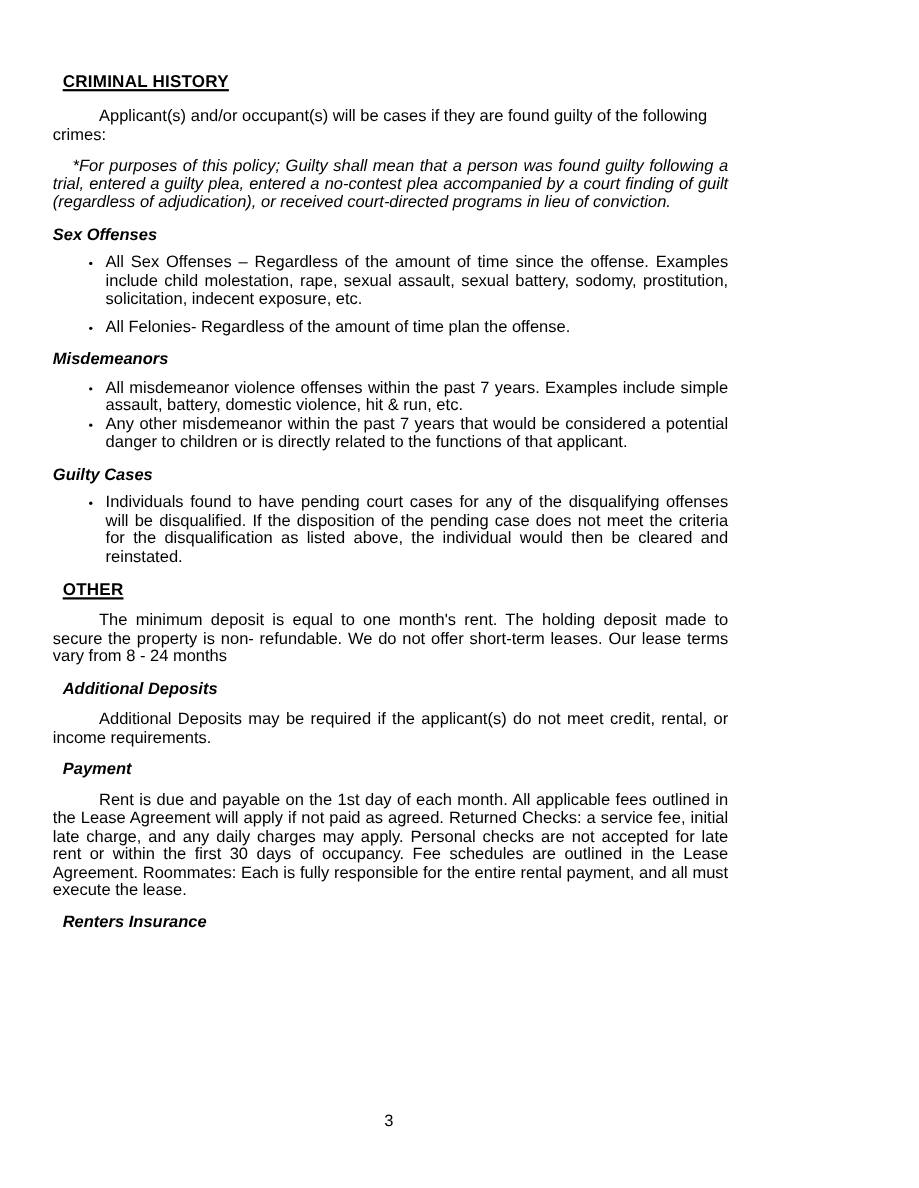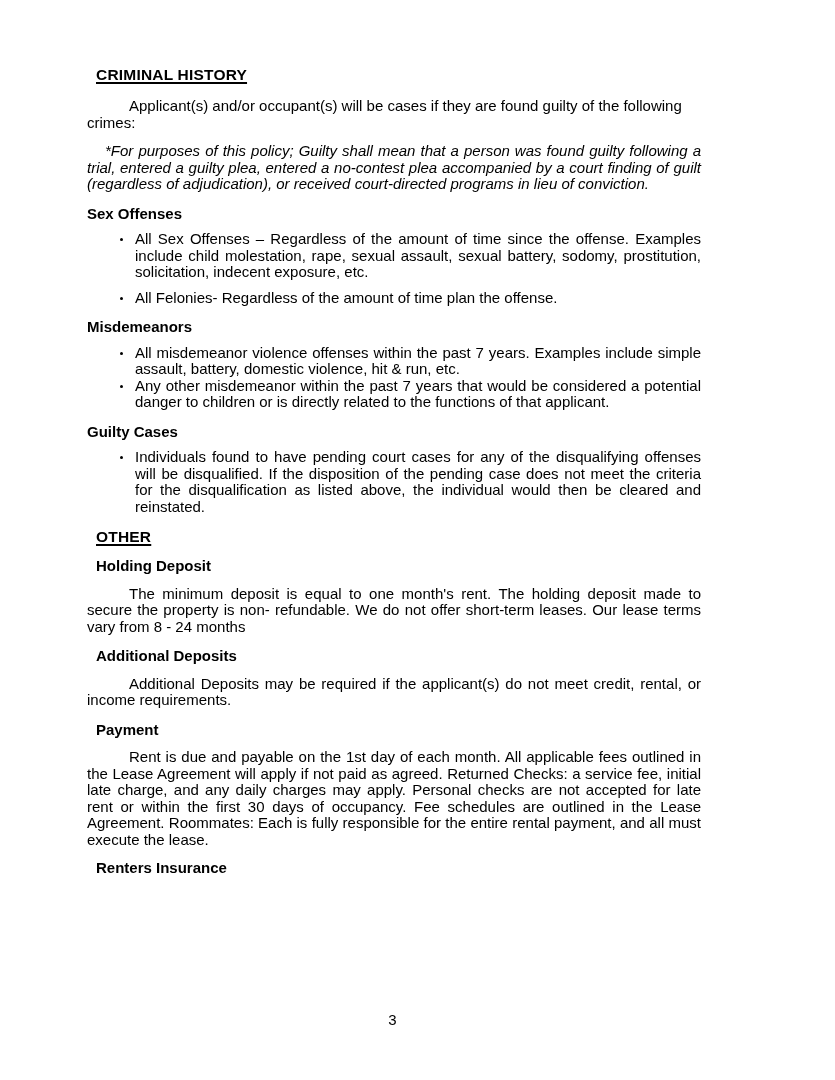"CRIMINAL HISTORY" .page { margin-left: 39px -> none }
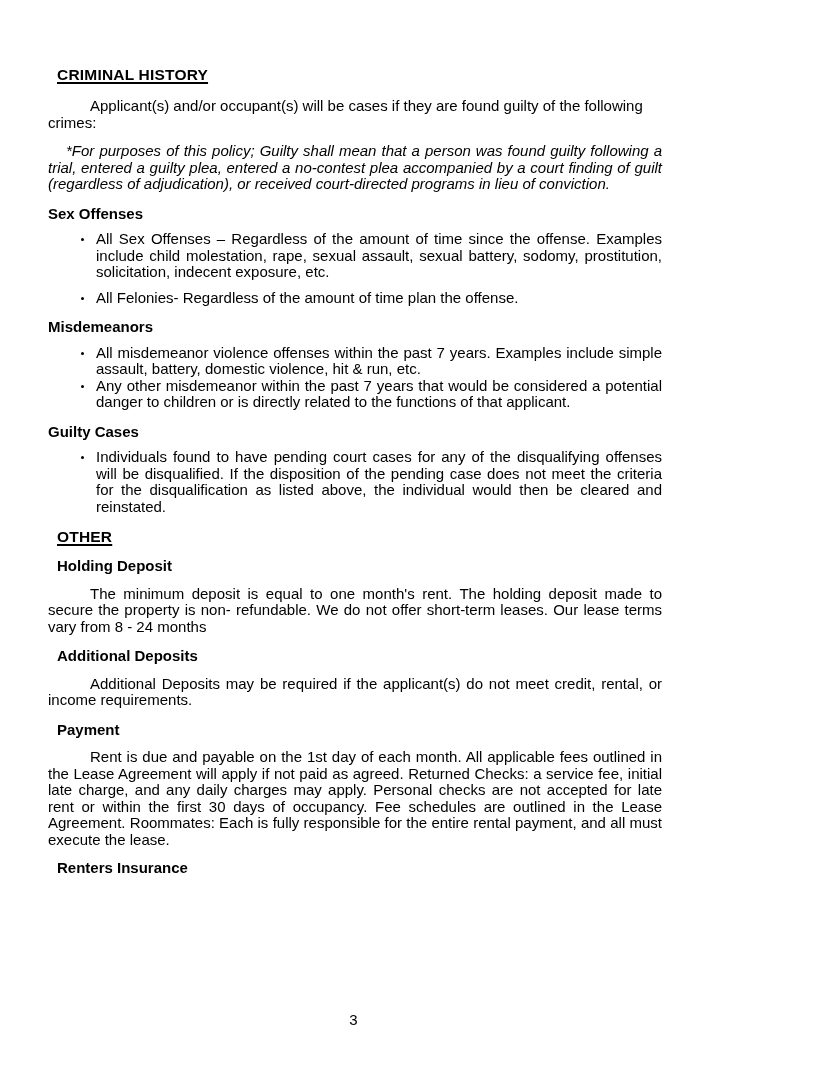"Sex Offenses" .sub-h { font-style: none -> italic }
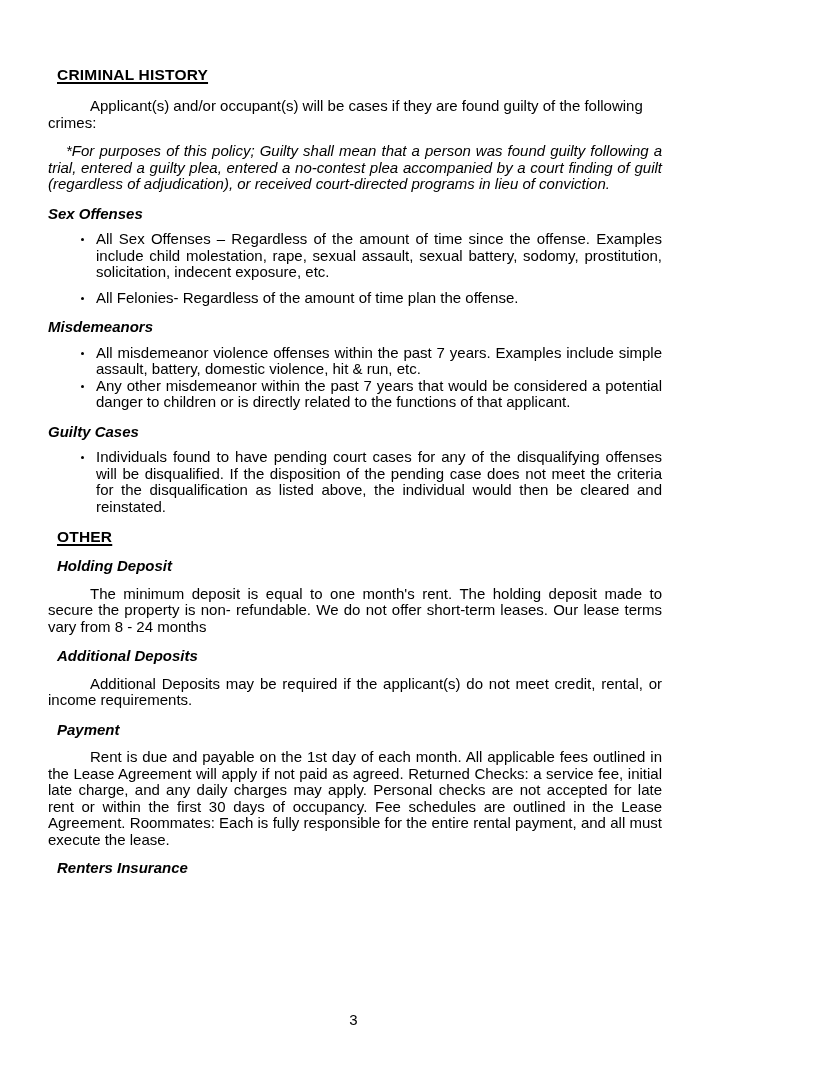"Holding Deposit" div.sub-h { html: <div>Holding Deposit</div> -> none }
